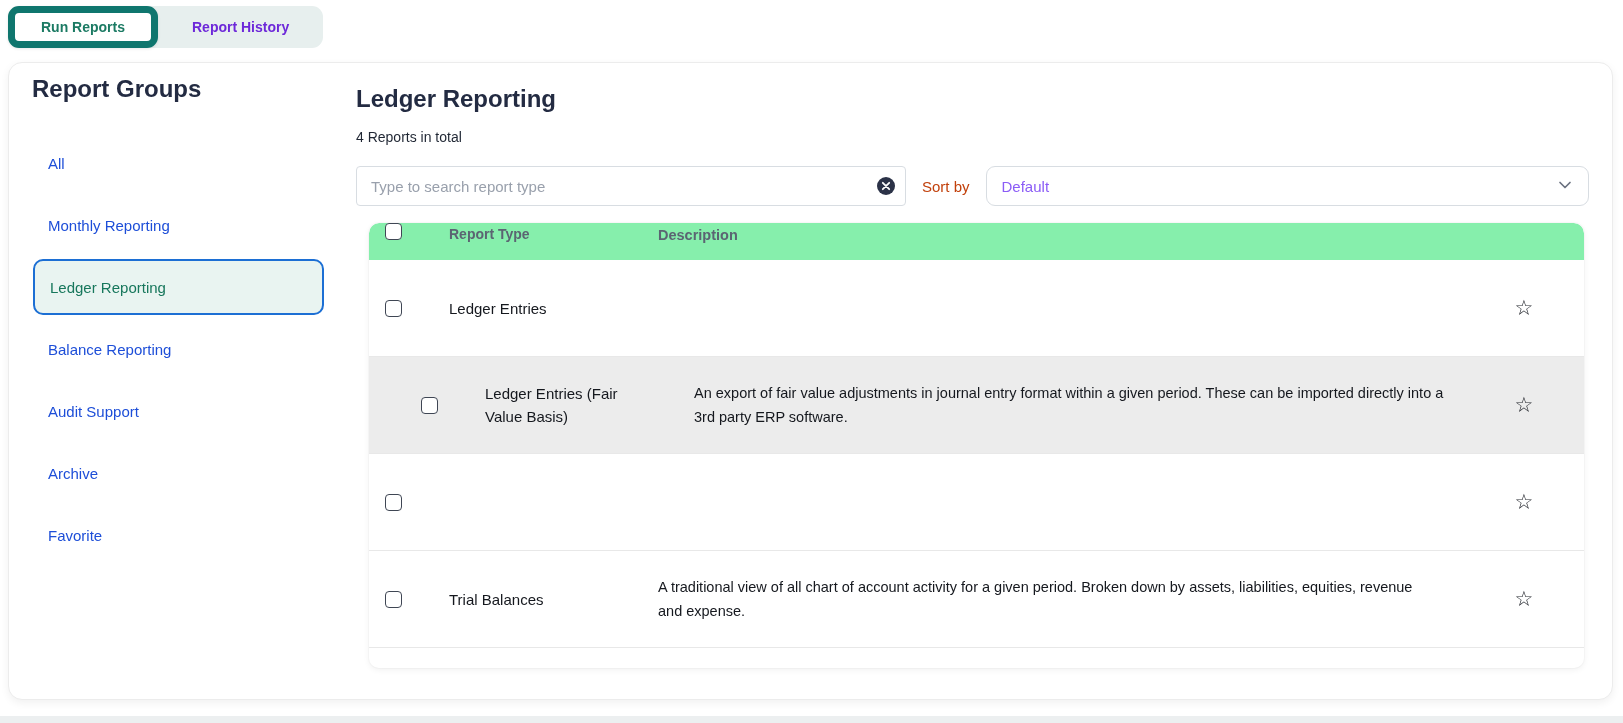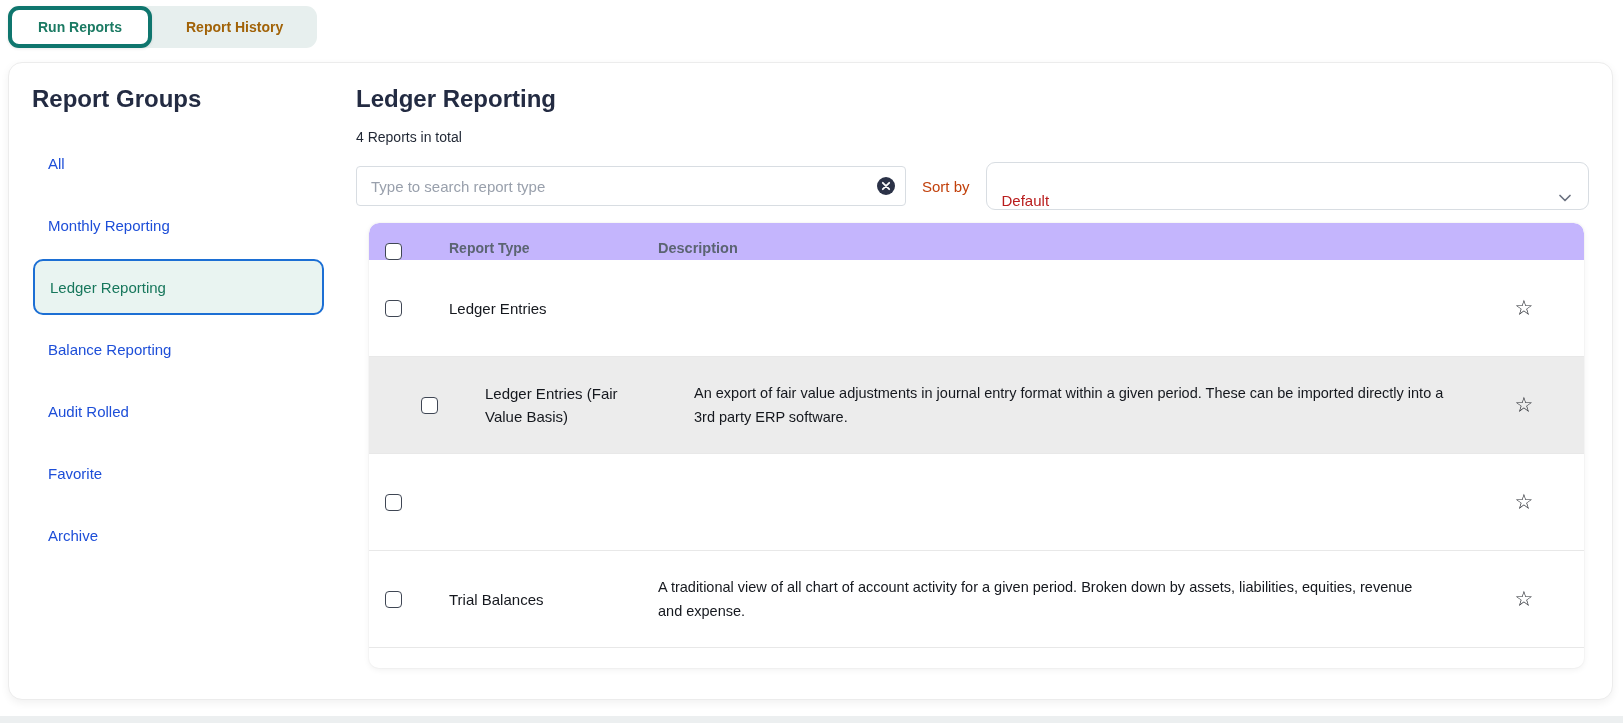"Run Reports" .tab.active { border: 4px solid #0f766e -> 7px solid #0f766e }
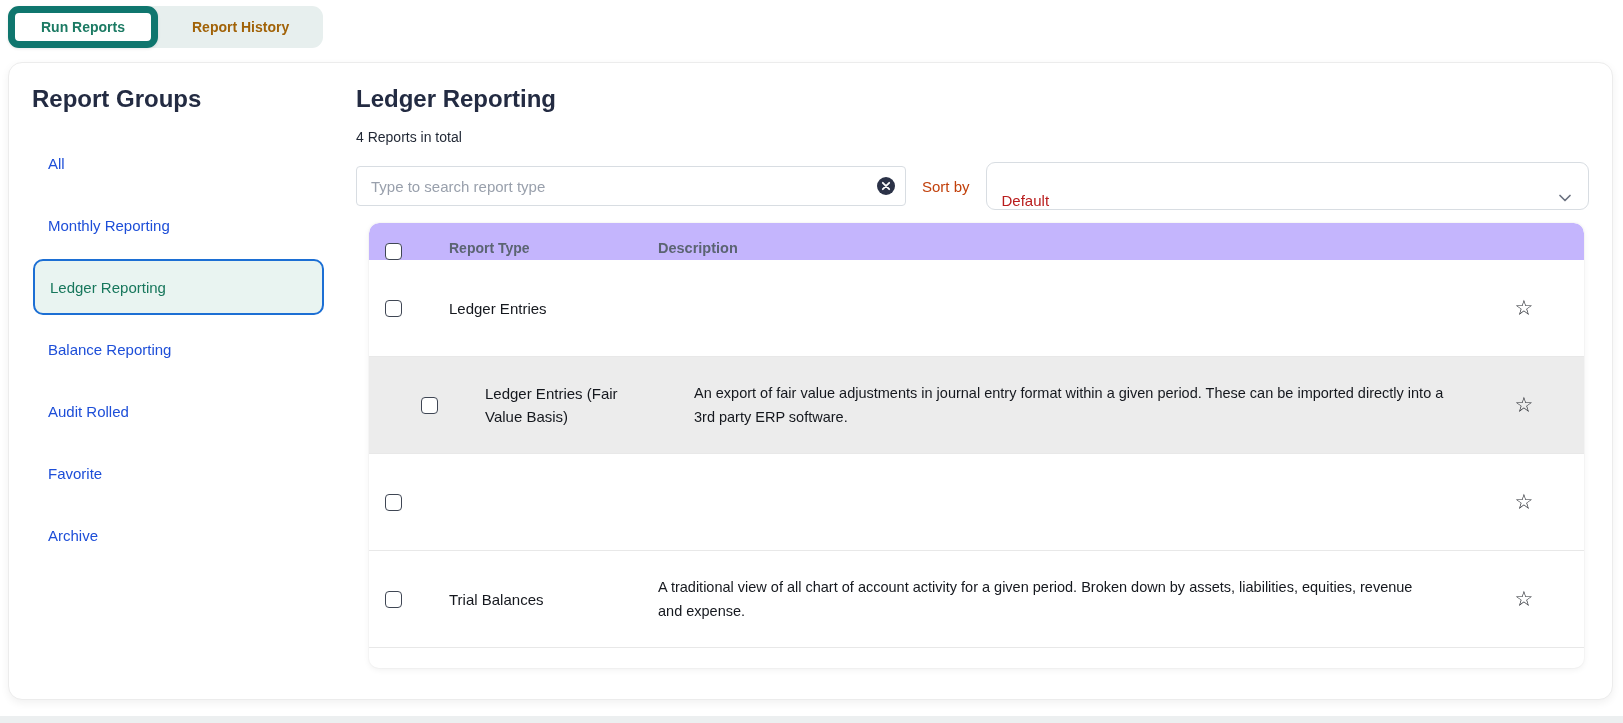"Report History" .tab { color: #a16207 -> #6d28d9 }
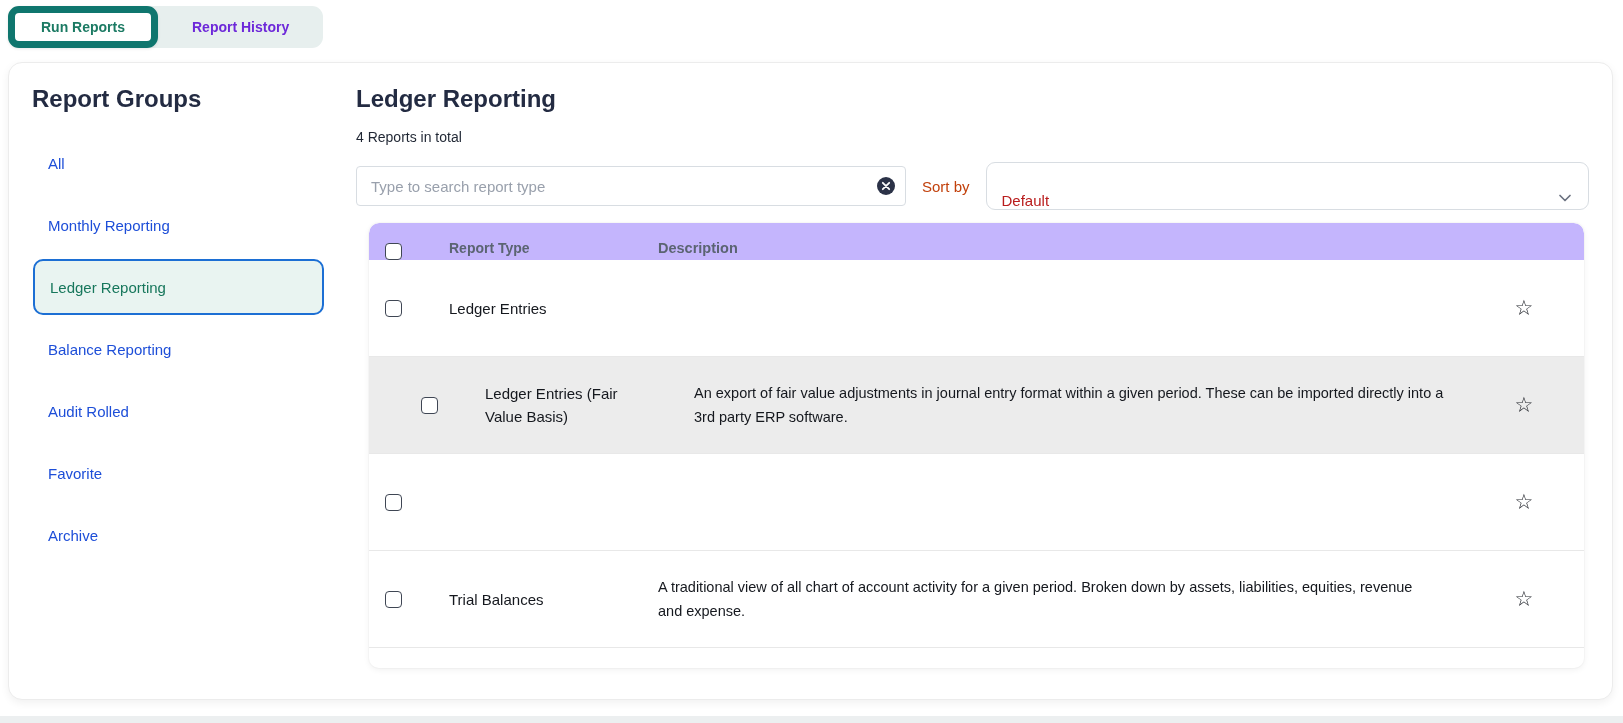"Report Groups" .sidebar-title { top: 22px -> 12px }
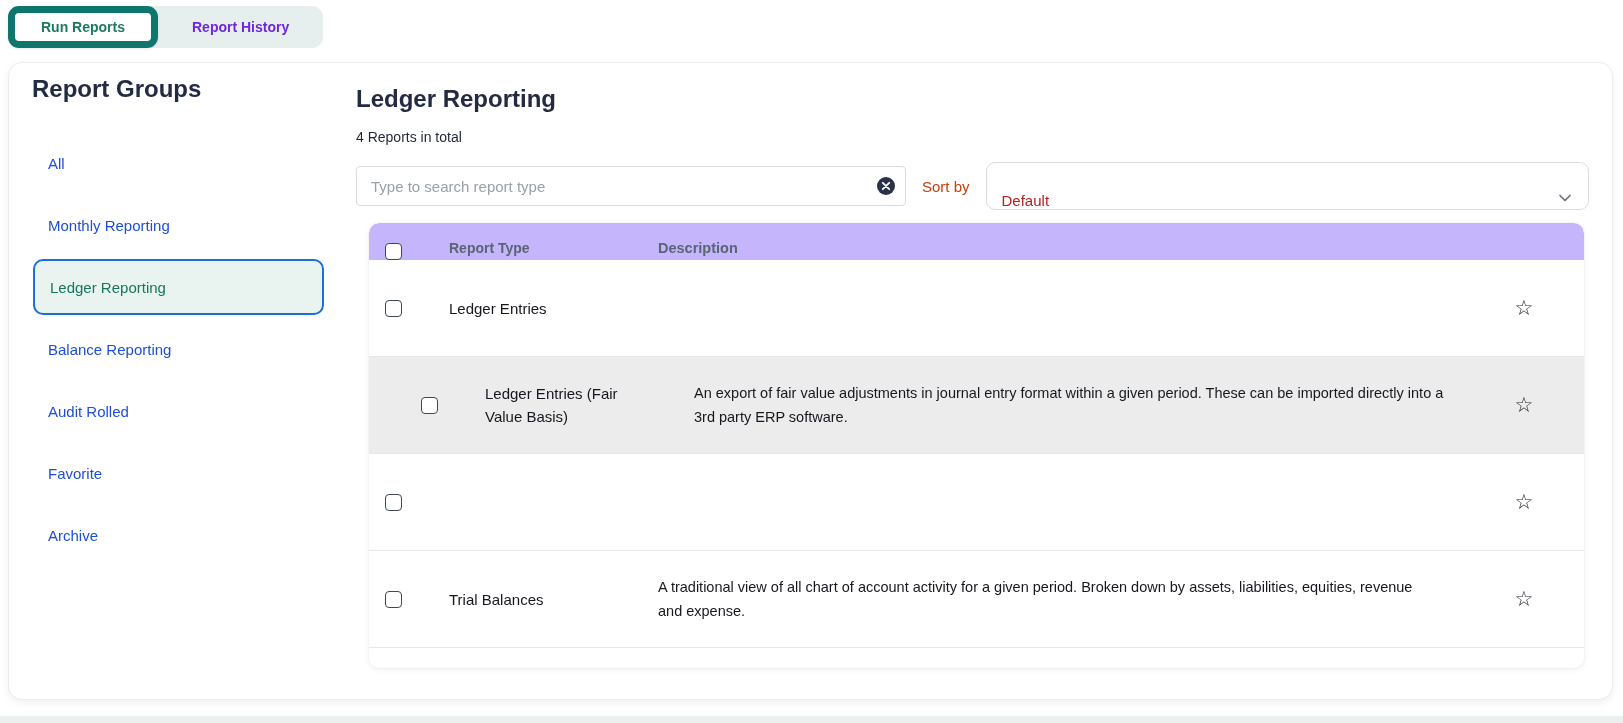"Default" .sort-select { align-items: flex-end -> center; color: #b91c1c -> #8b5cf6; height: 48px -> 40px }
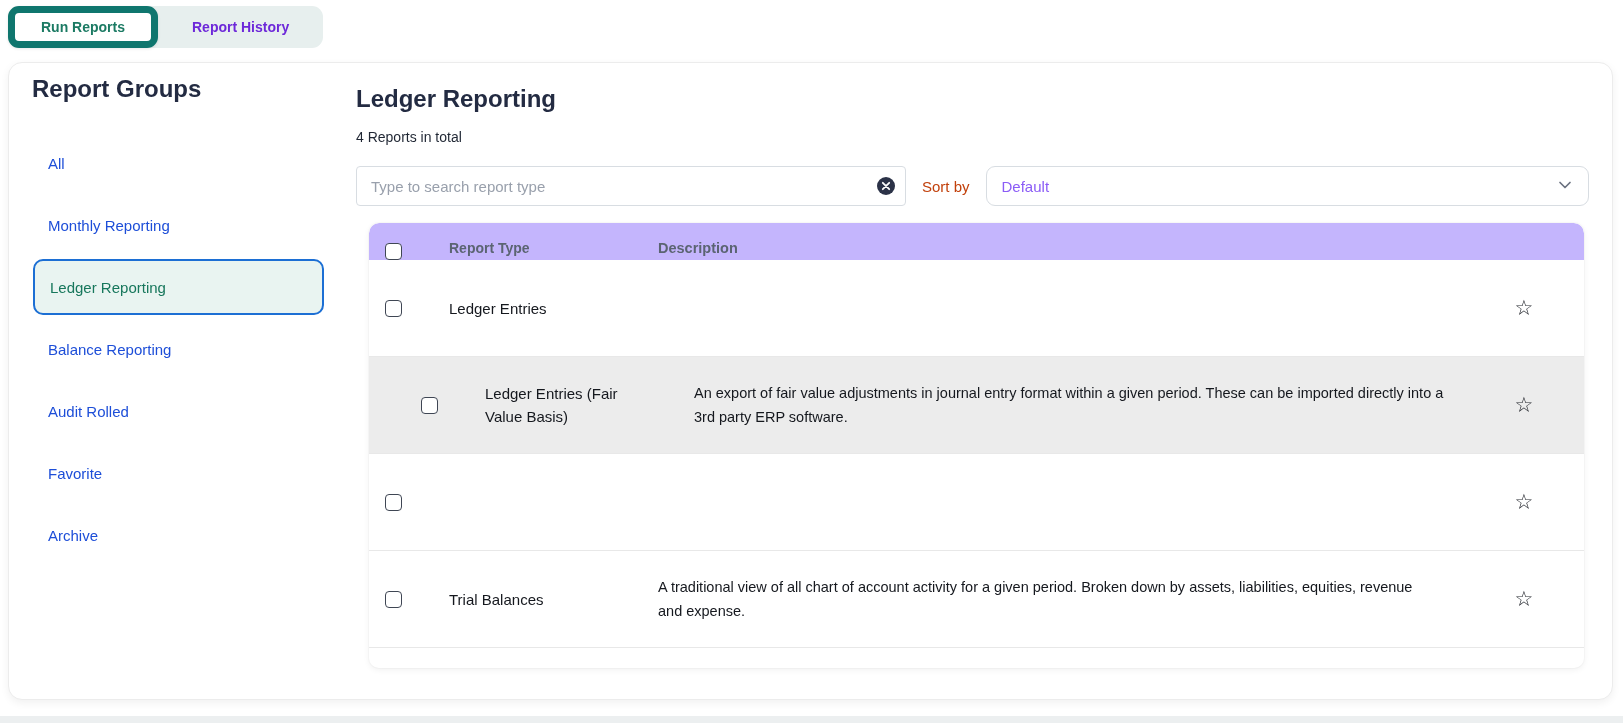"Report Type" .thead { align-items: flex-end -> flex-start; background: #c4b5fd -> #86efac }
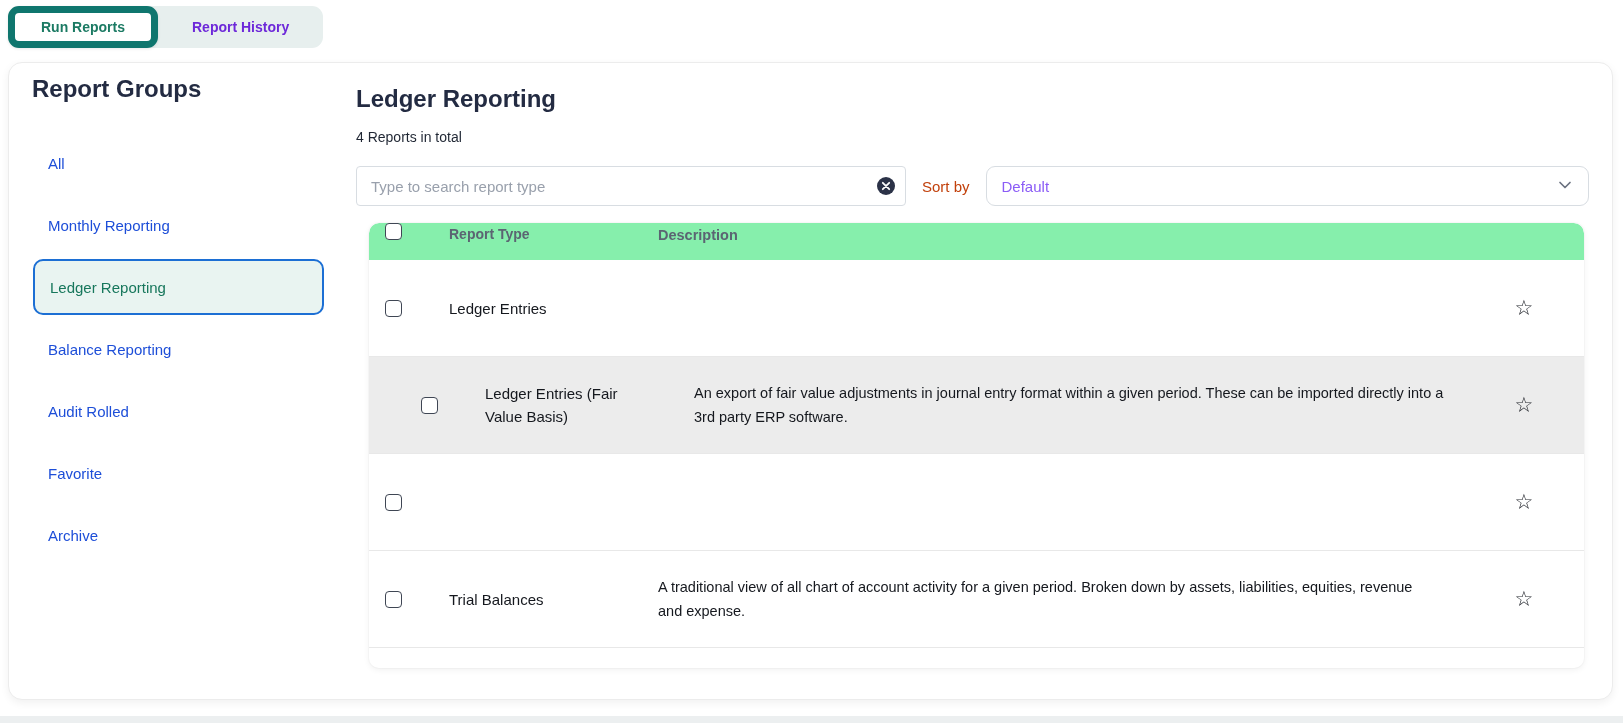"Audit Rolled" span { text: Rolled -> Support }
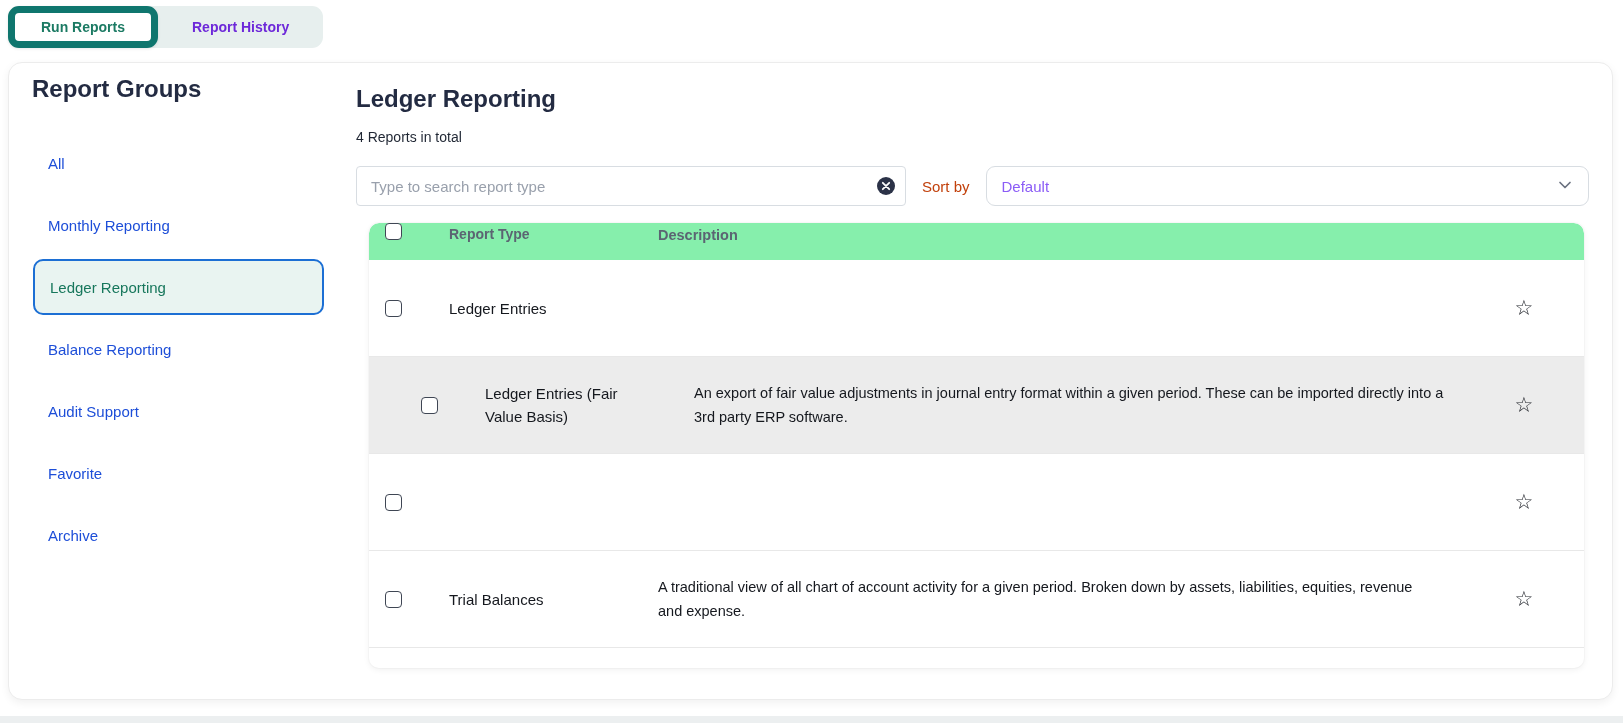"Favorite" div.nav-item { order: before "Archive" -> after "Archive" }
